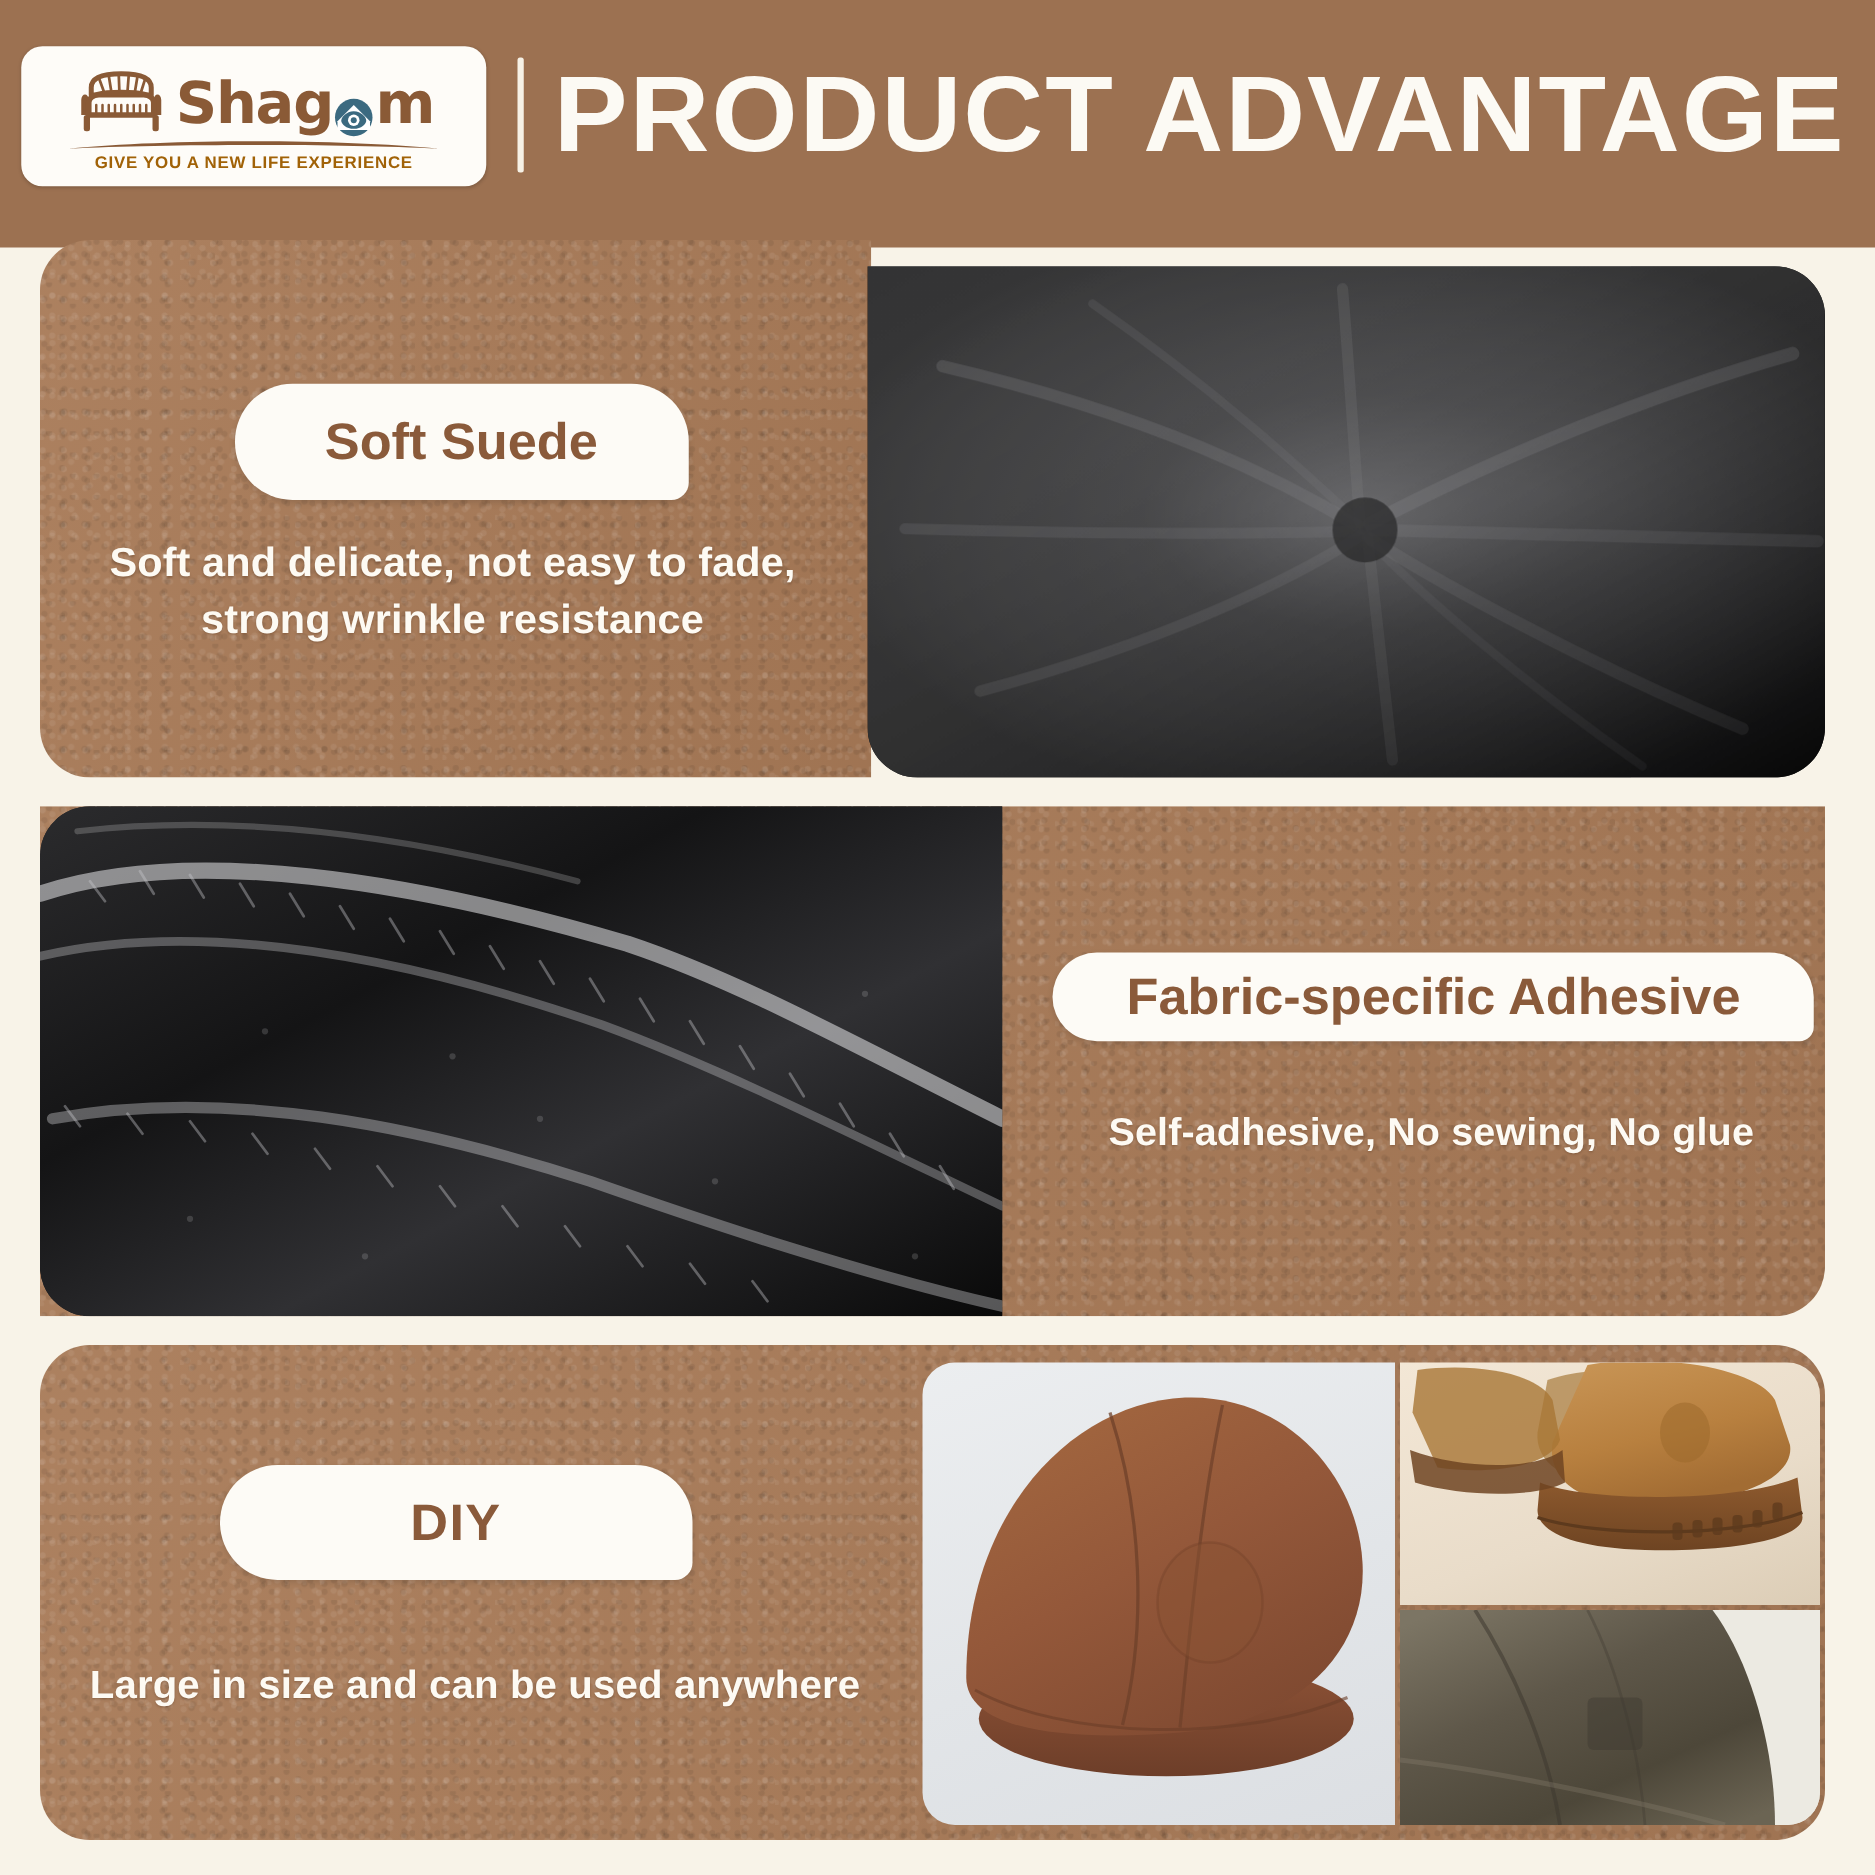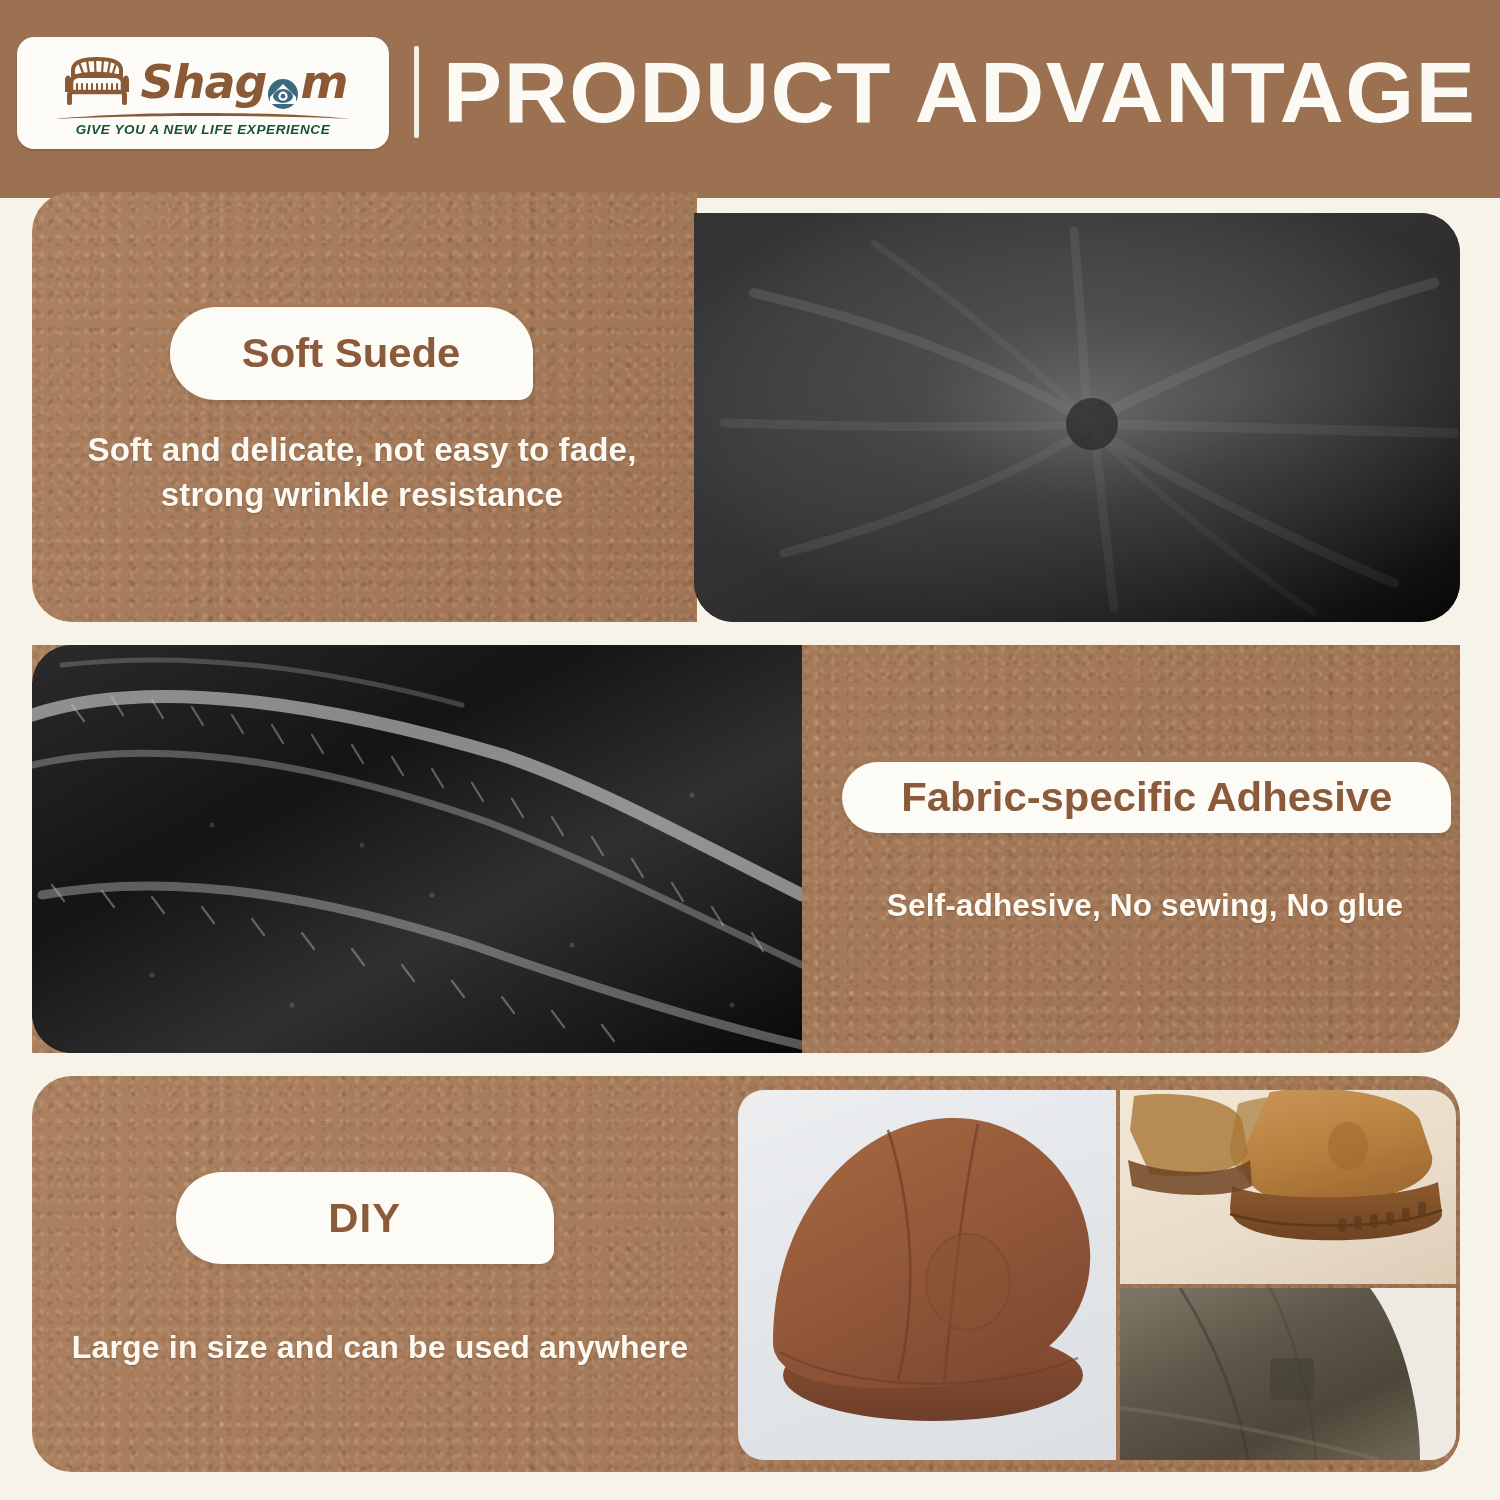"Shag" .logo-plate { font-style: italic -> none }
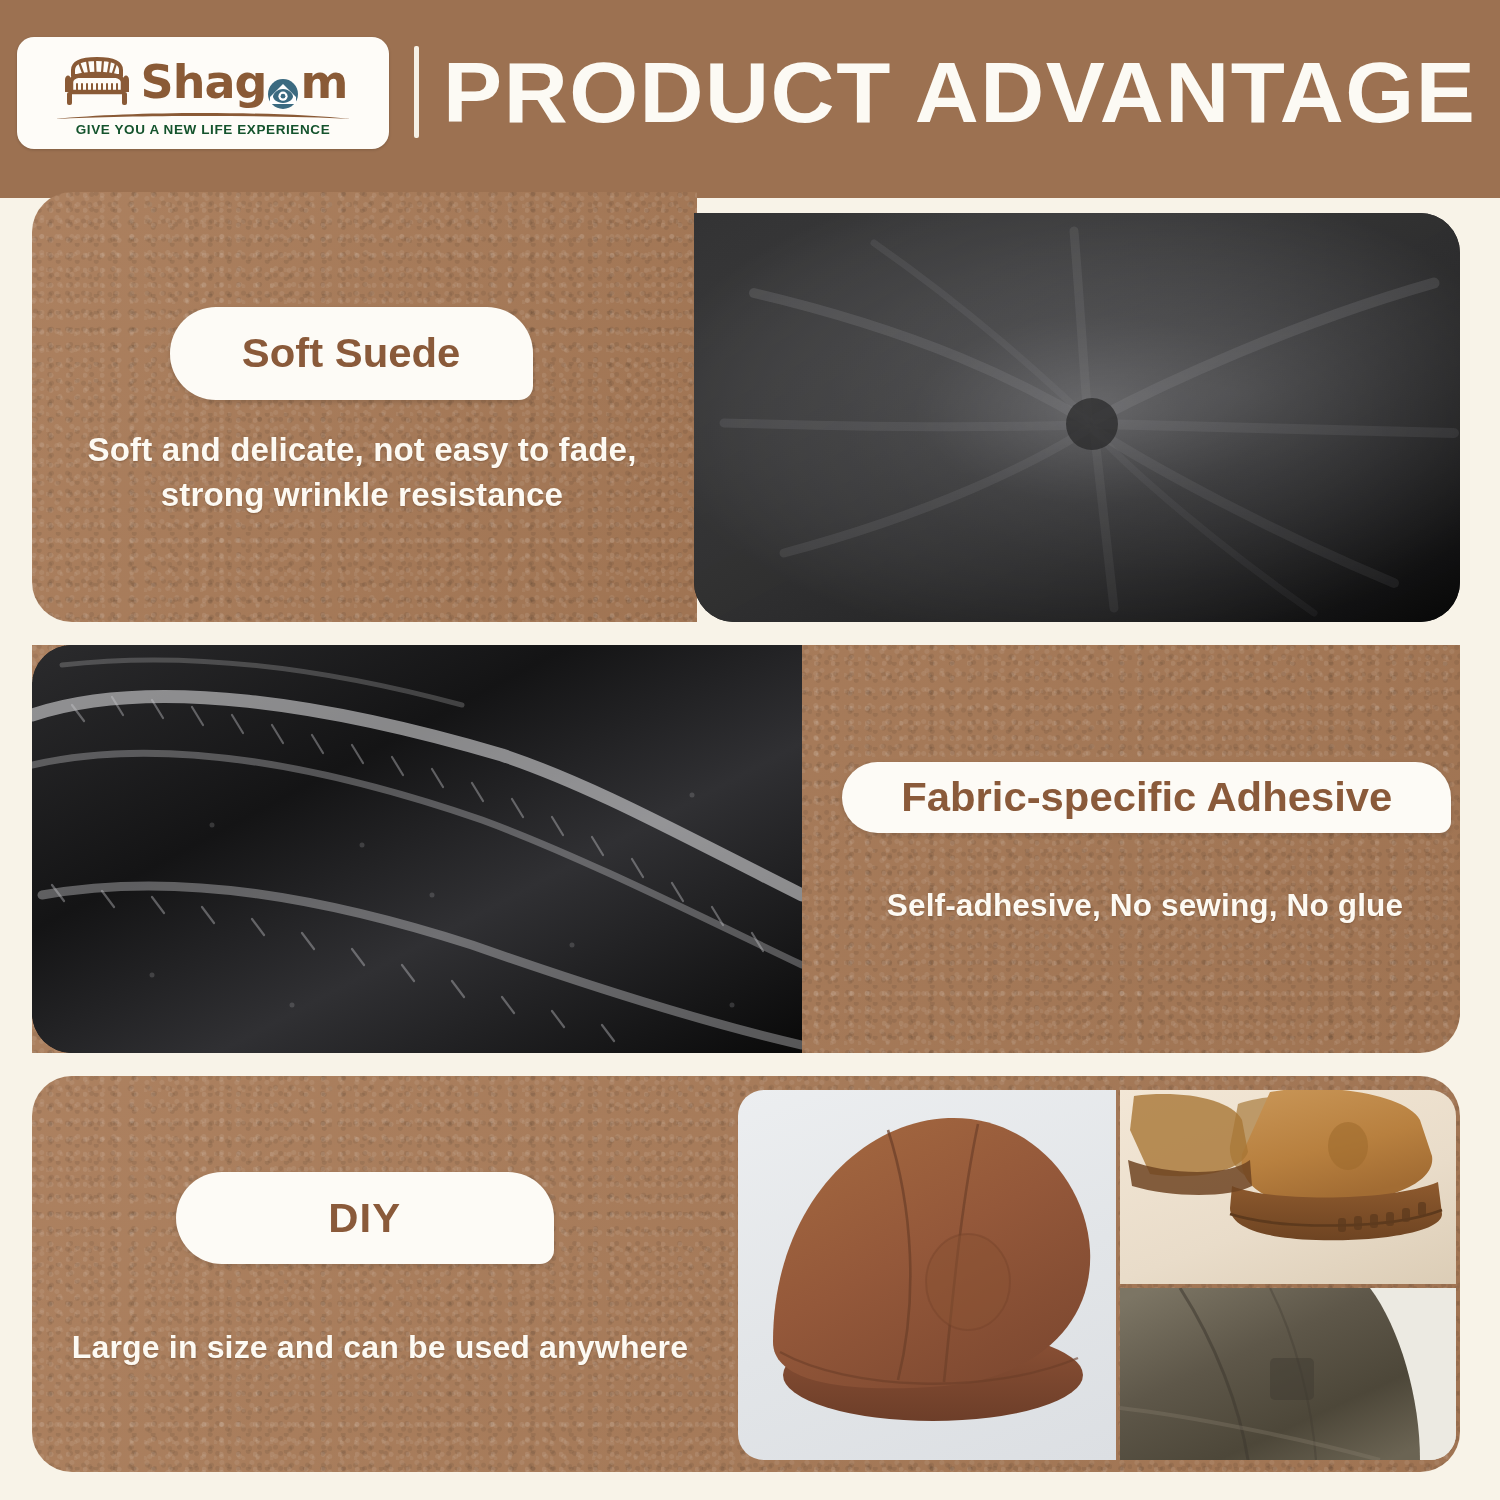"GIVE YOU A NEW LIFE" .tagline { color: #14532d -> #a16207 }
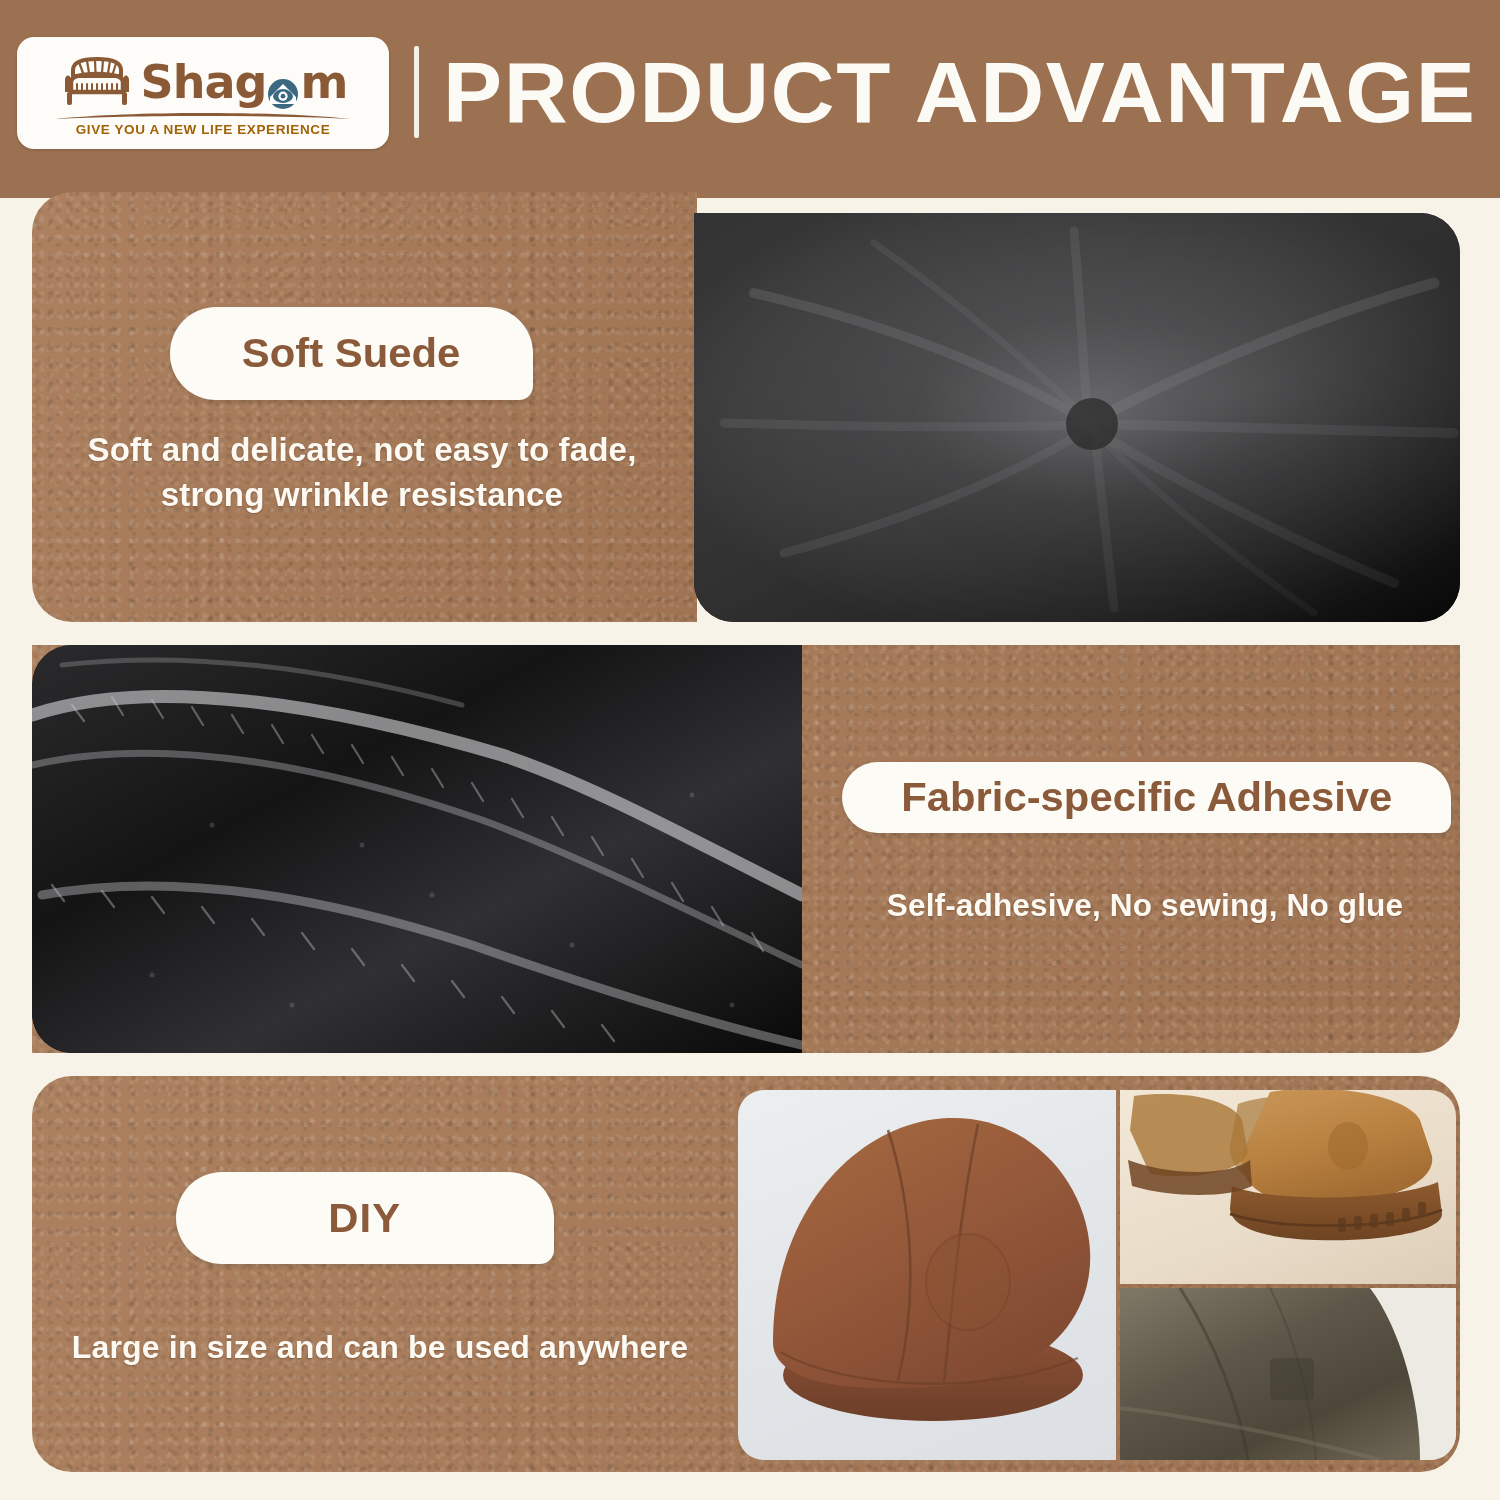"Soft Suede" #row1-pill { left: 170px -> 188px }
